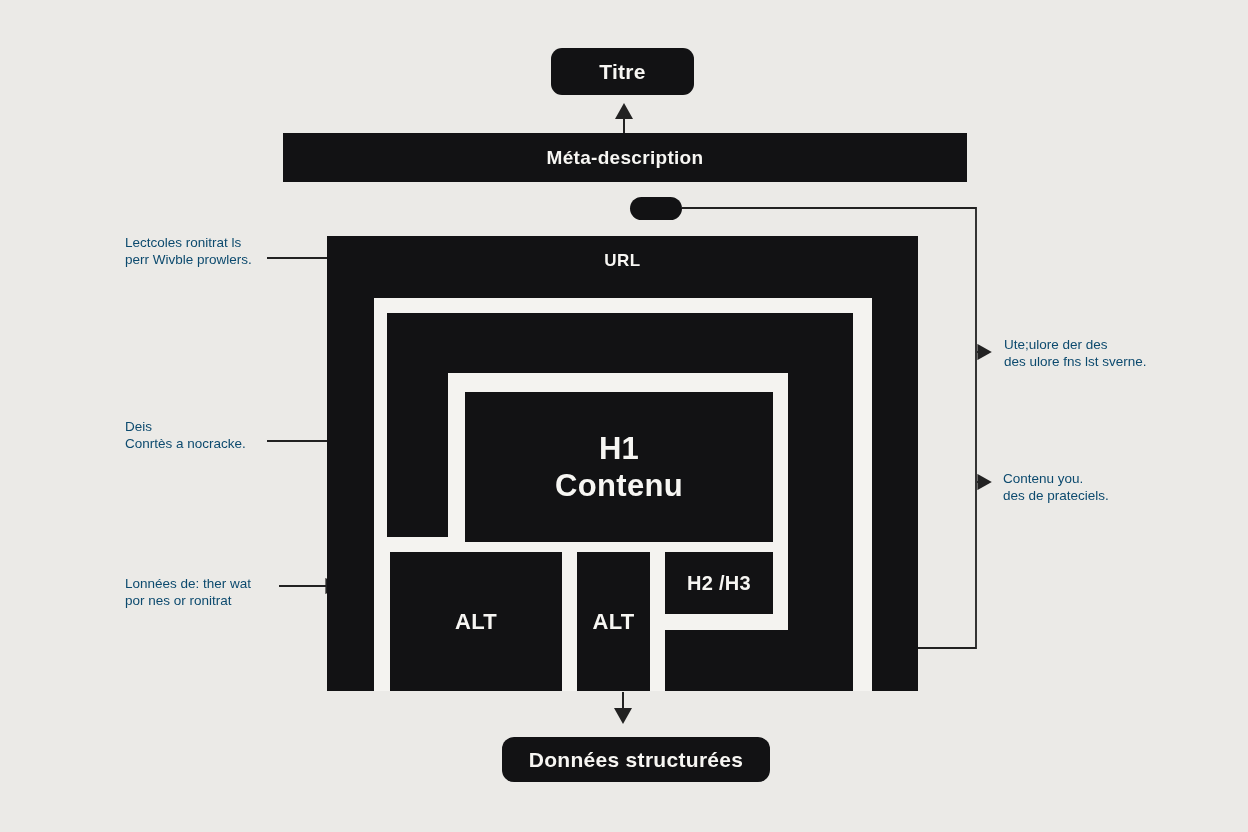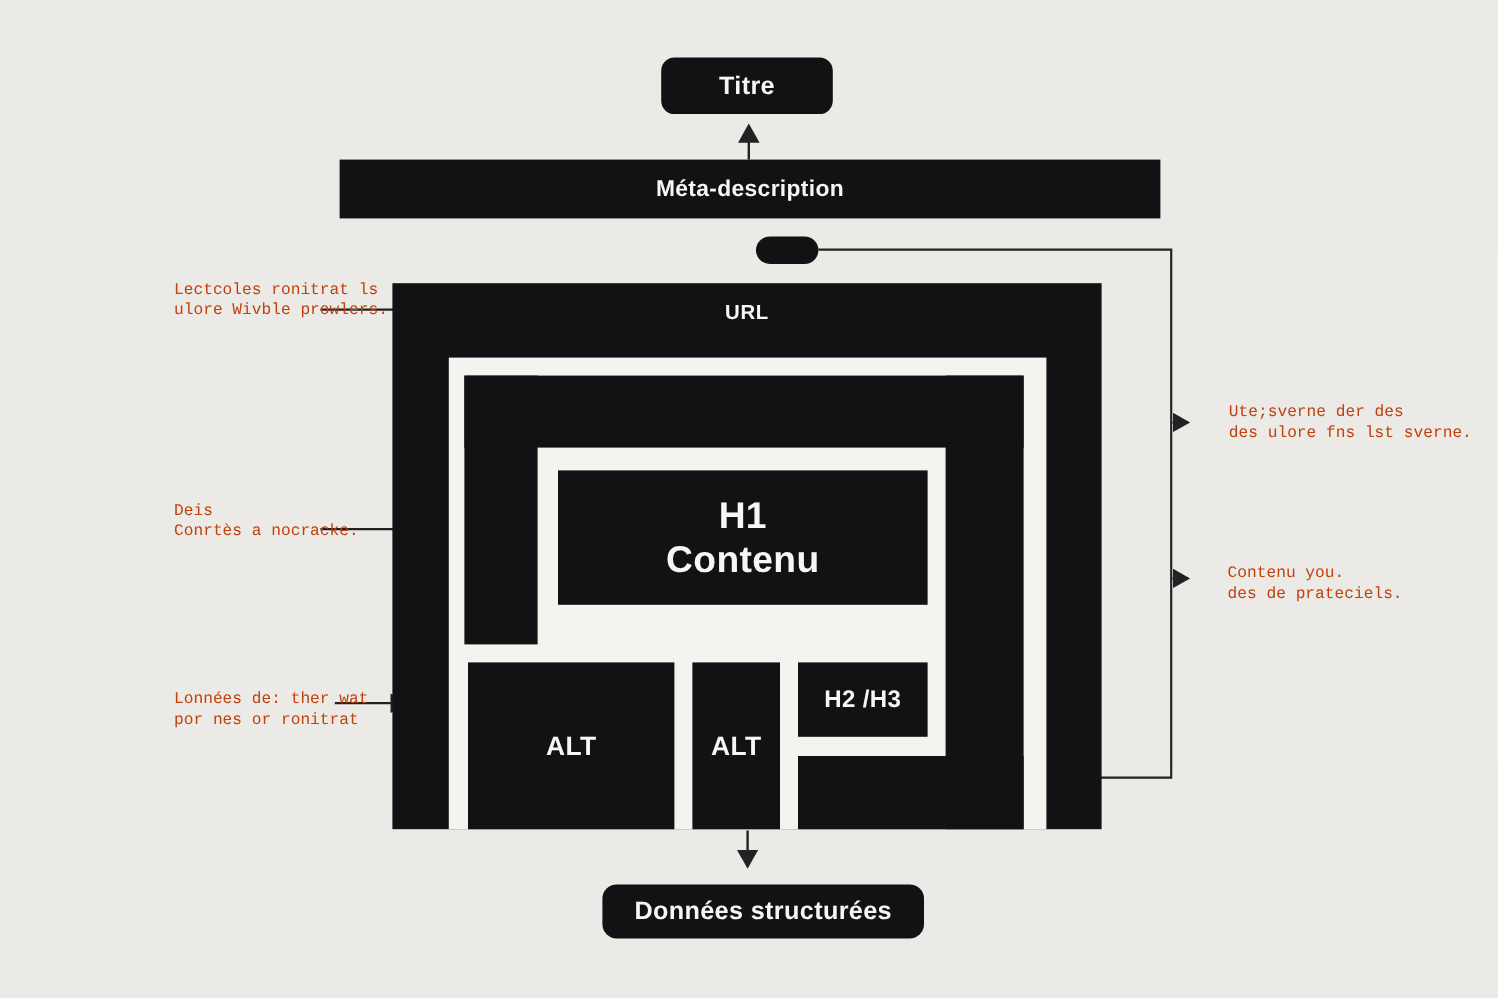"Lectcoles ronitrat ls" .ann { color: #c2410c -> #0c4a6e; font-family: Liberation Mono, monospace -> Liberation Sans, sans-serif; margin-left: 20px -> none }
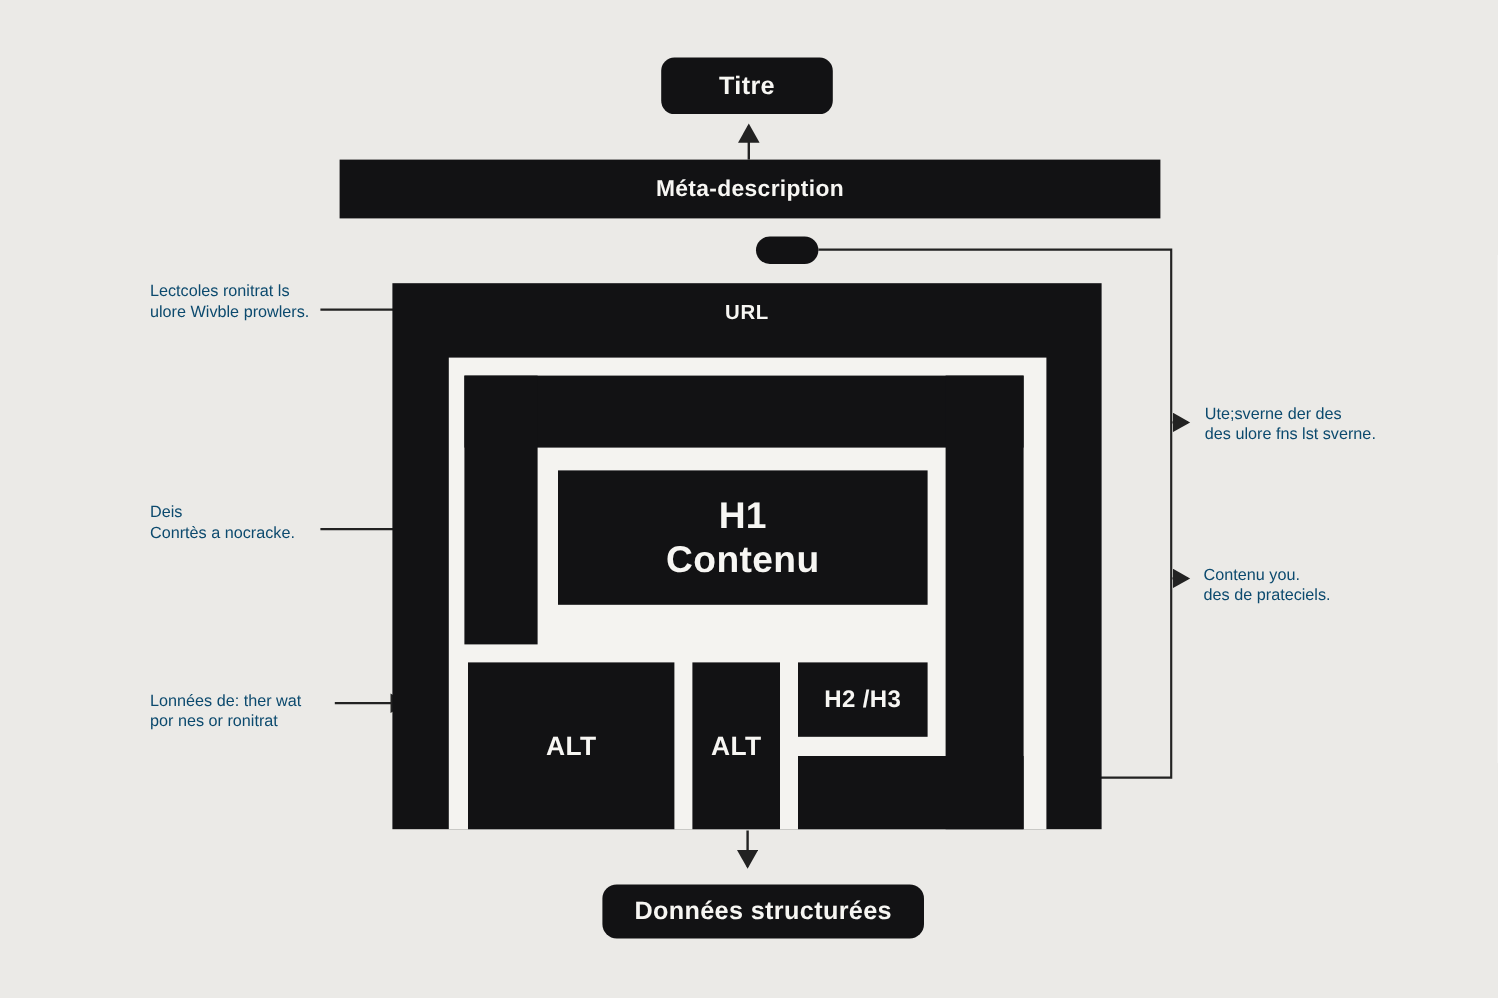"ulore Wivble prowlers." div { text: ulore -> perr }
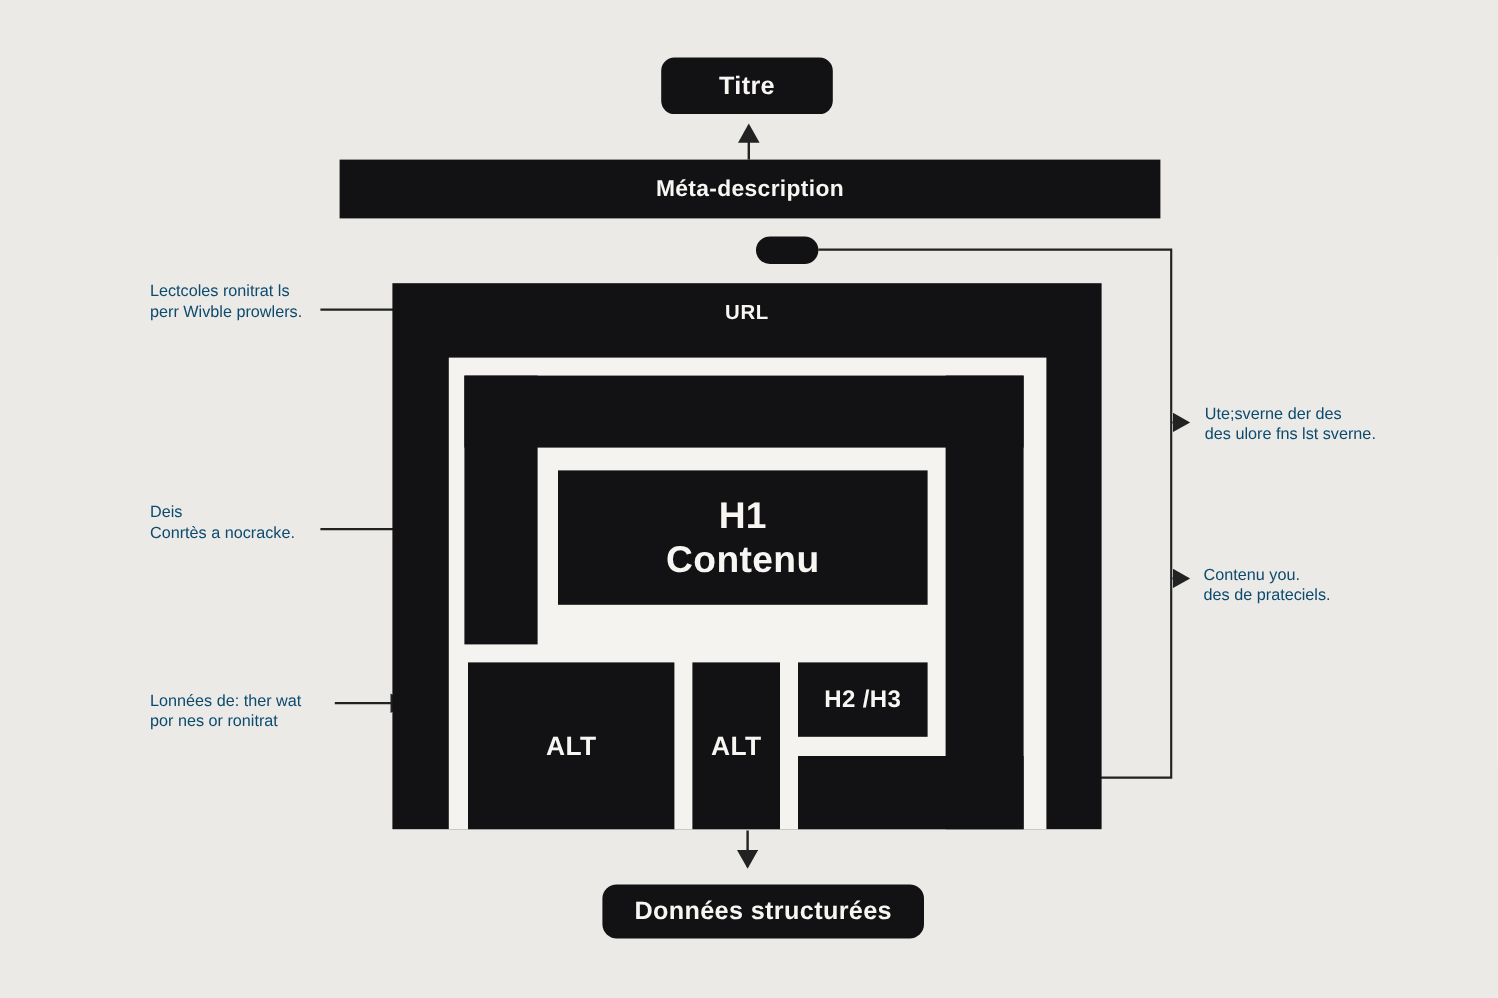"Ute;sverne der des" div { text: sverne -> ulore }
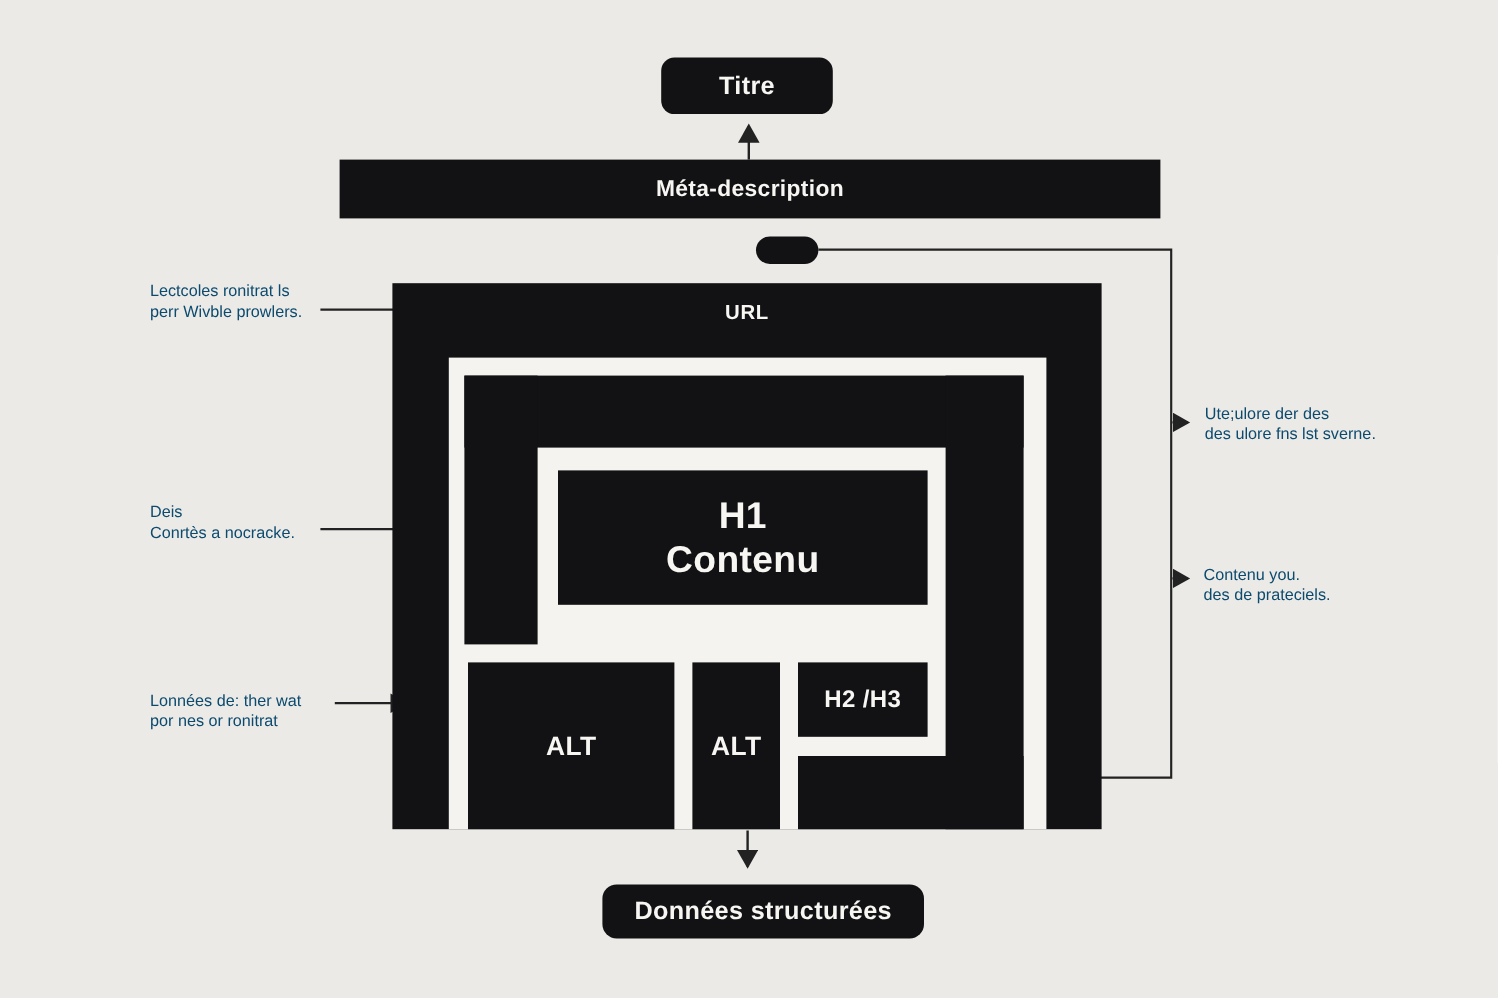"H1" .h1box { height: 112px -> 150px }
